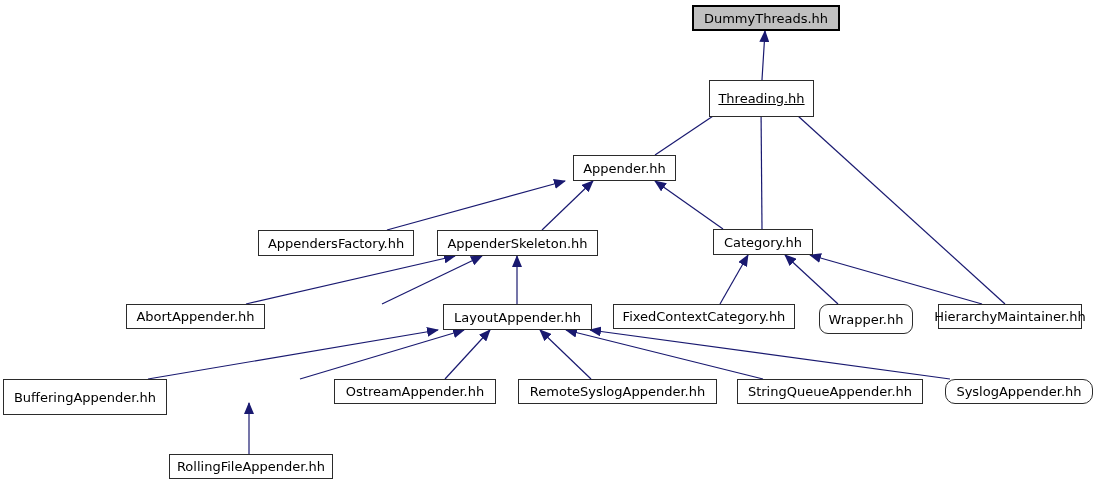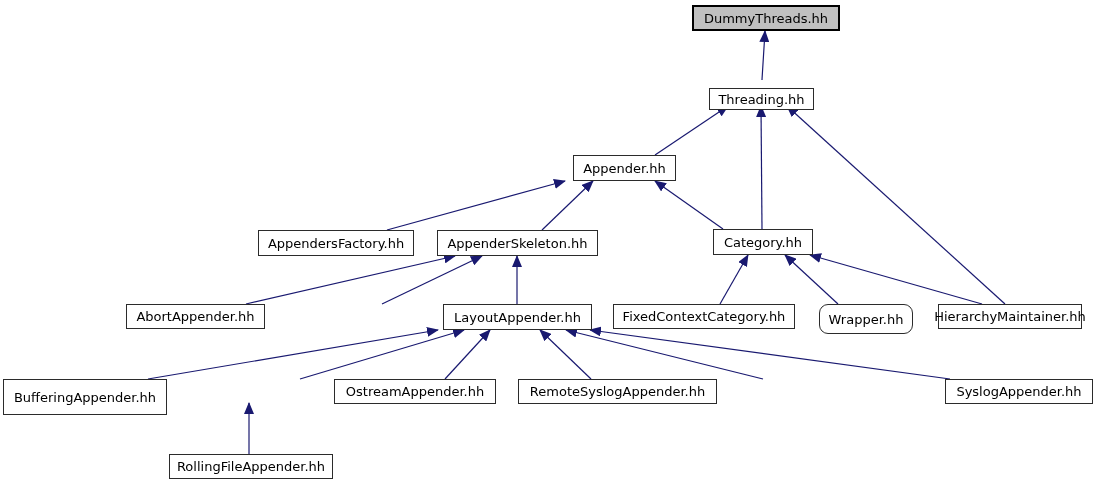"Threading.hh" div.node { height: 22px -> 37px; text-decoration: none -> underline; top: 88px -> 80px }
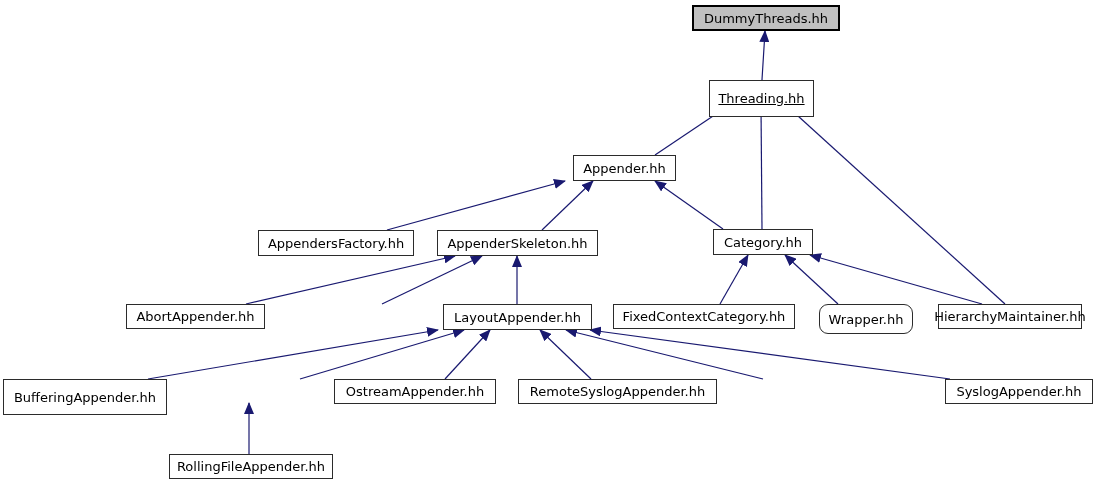"StringQueueAppender.hh" div.node { html: none -> <div>StringQueueAppender.hh</div> }
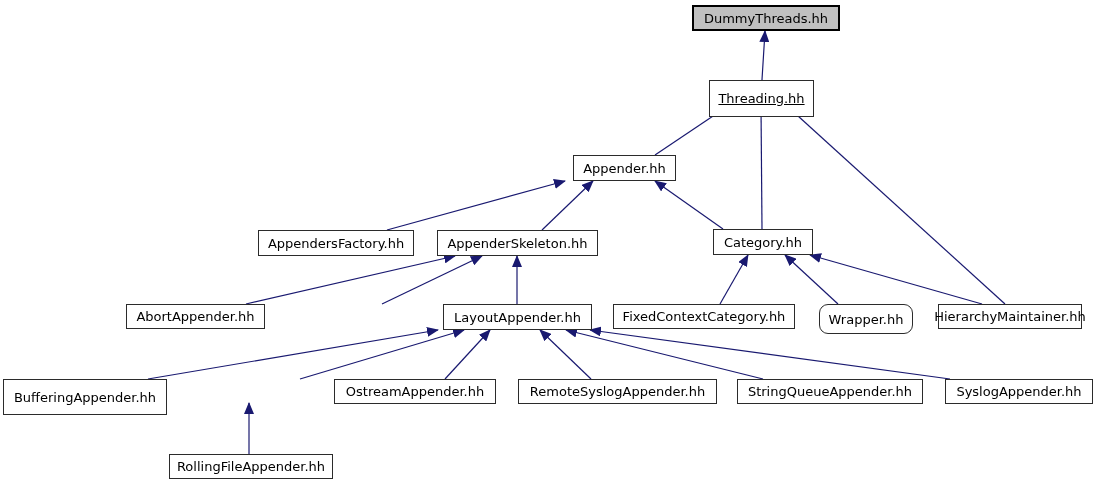"SyslogAppender.hh" div.node { border-radius: none -> 10px }
